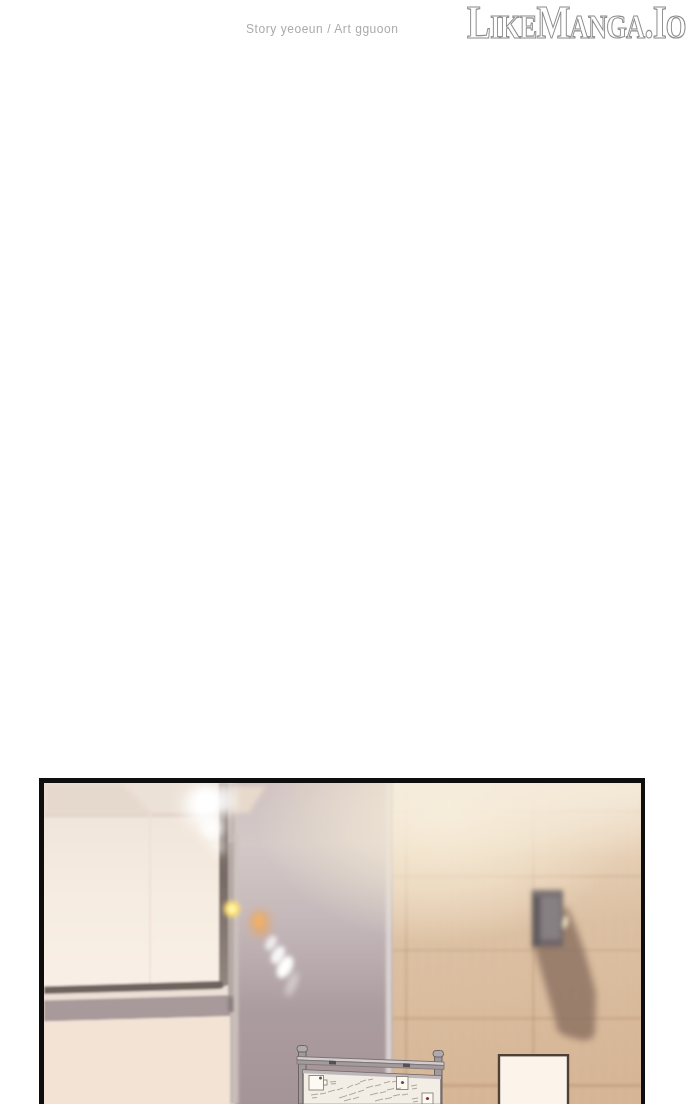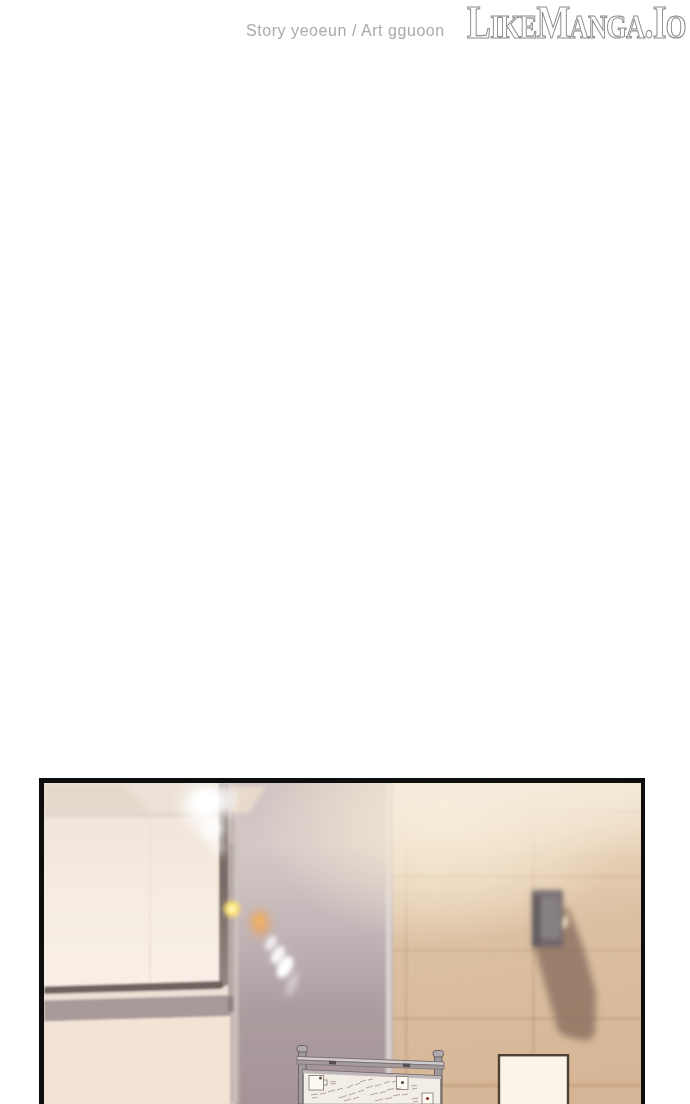"Story yeoeun / Art gguoon" #credits { font-size: 16px -> 12px }
